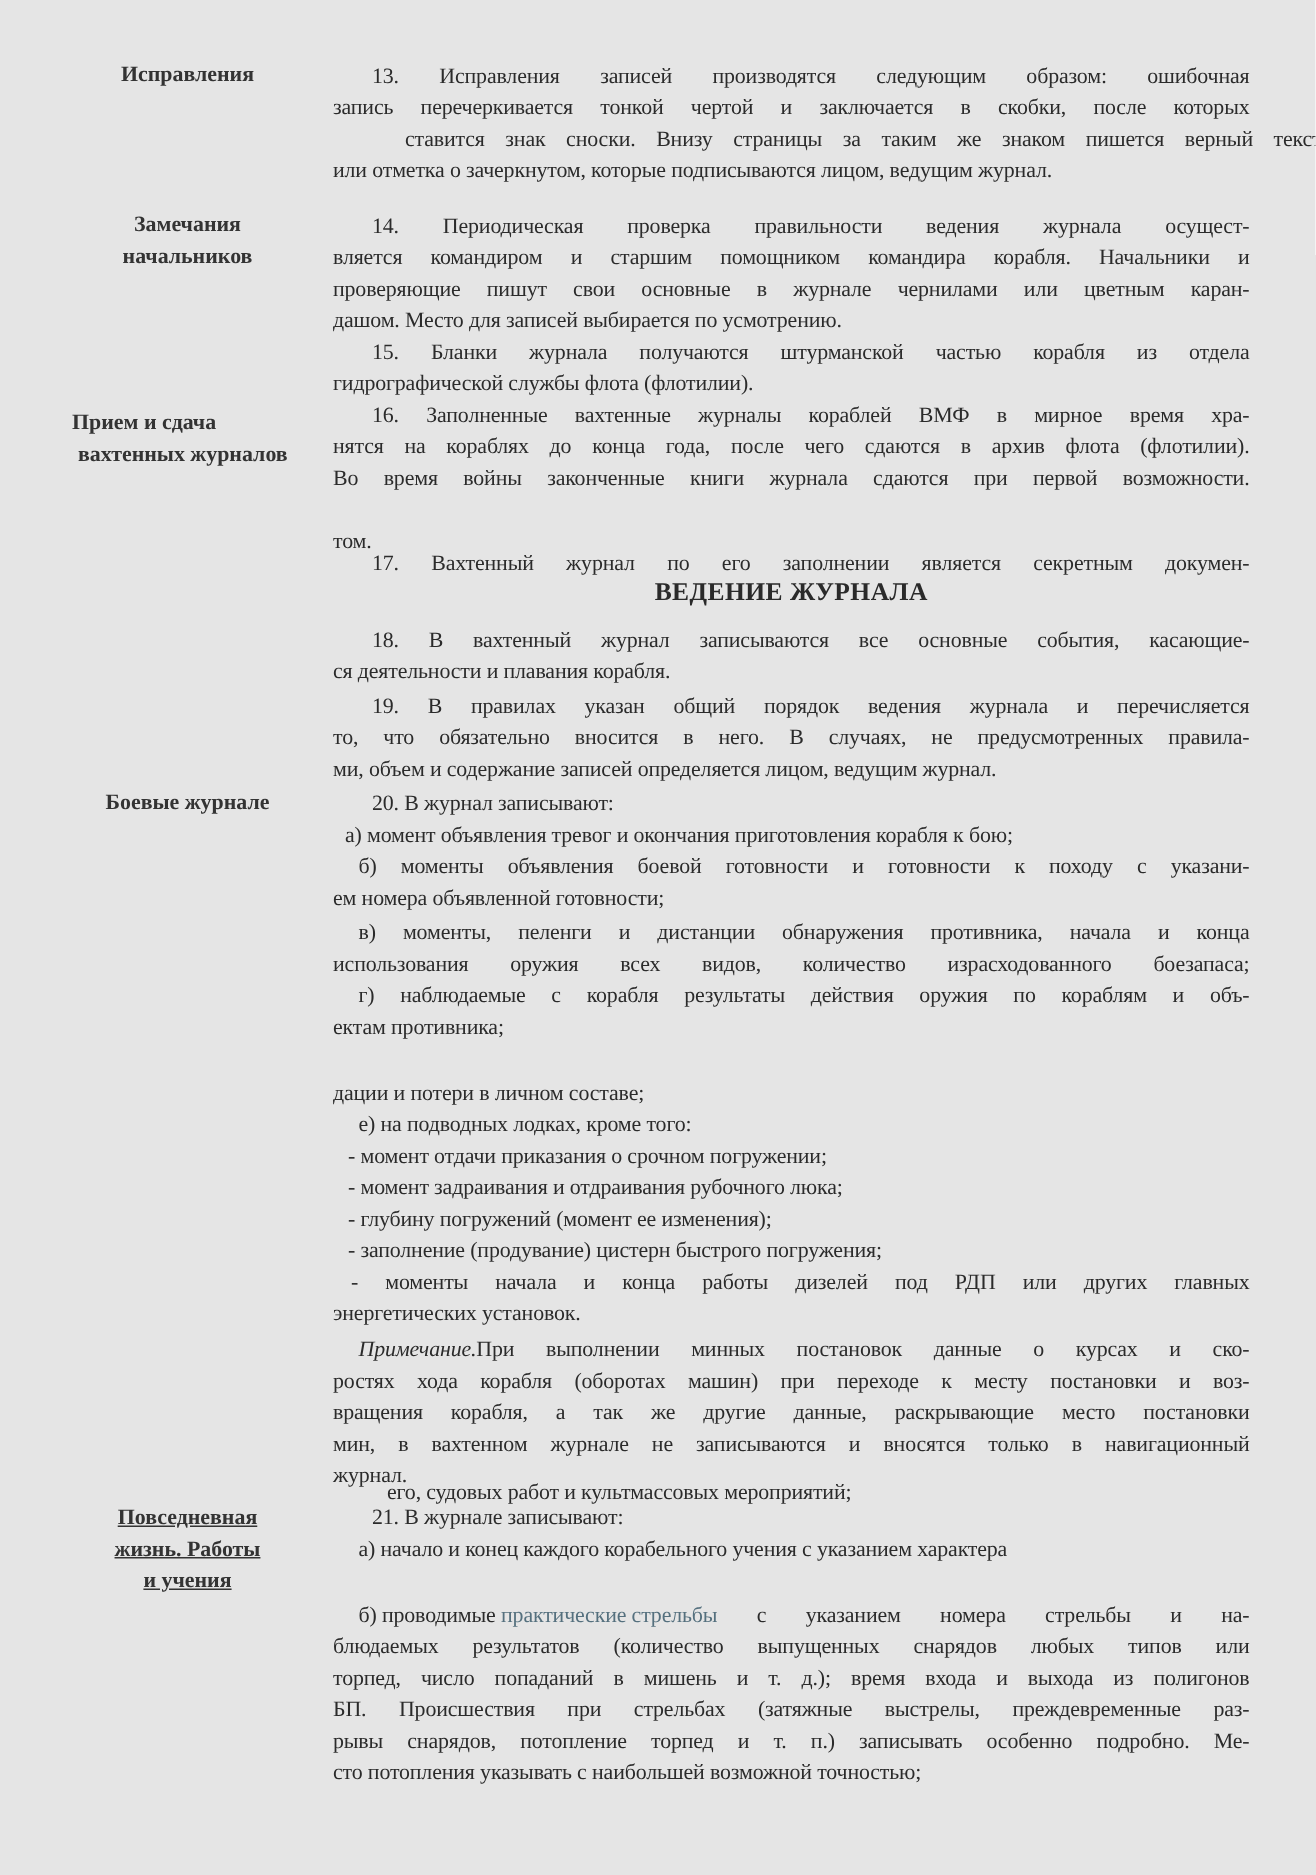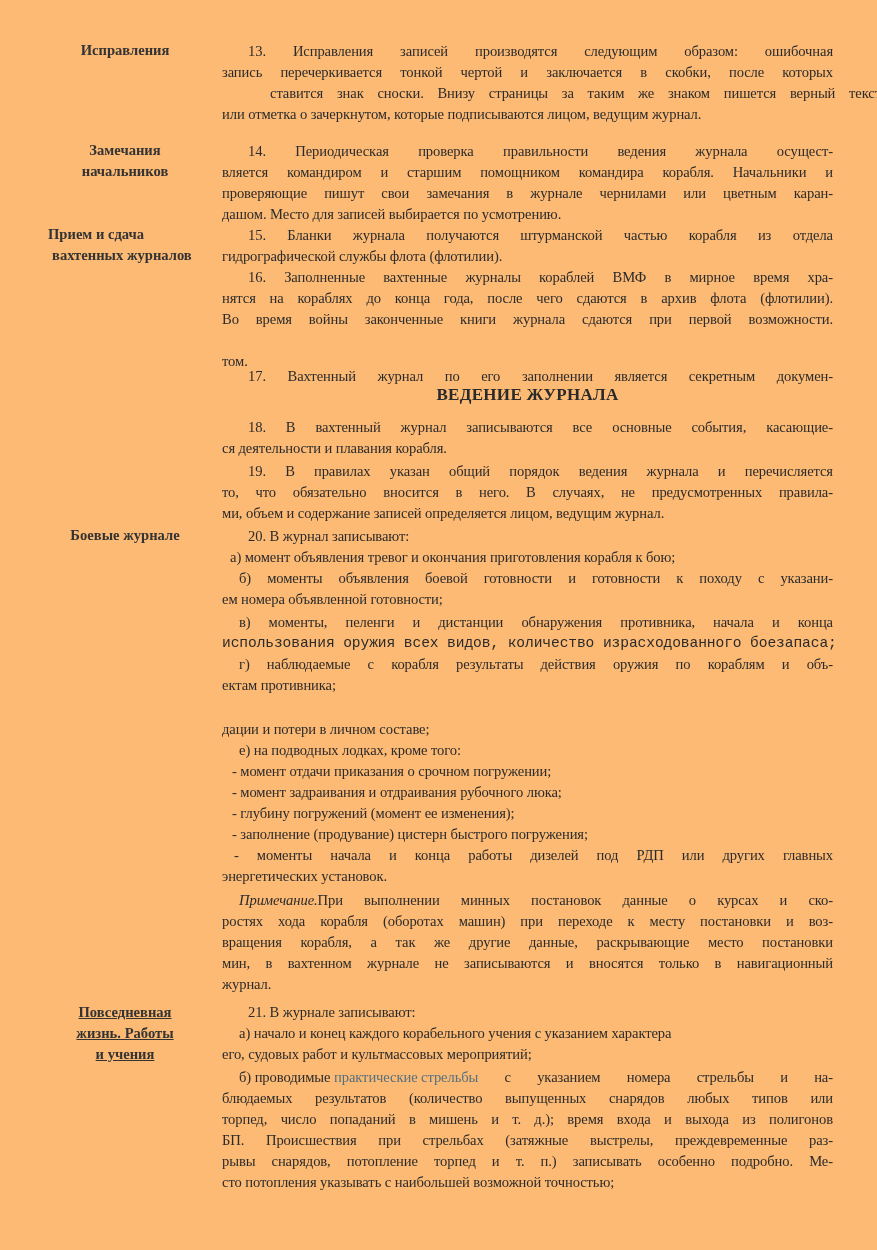"Исправления" .page { background: #fdba74 -> #e5e5e5 }
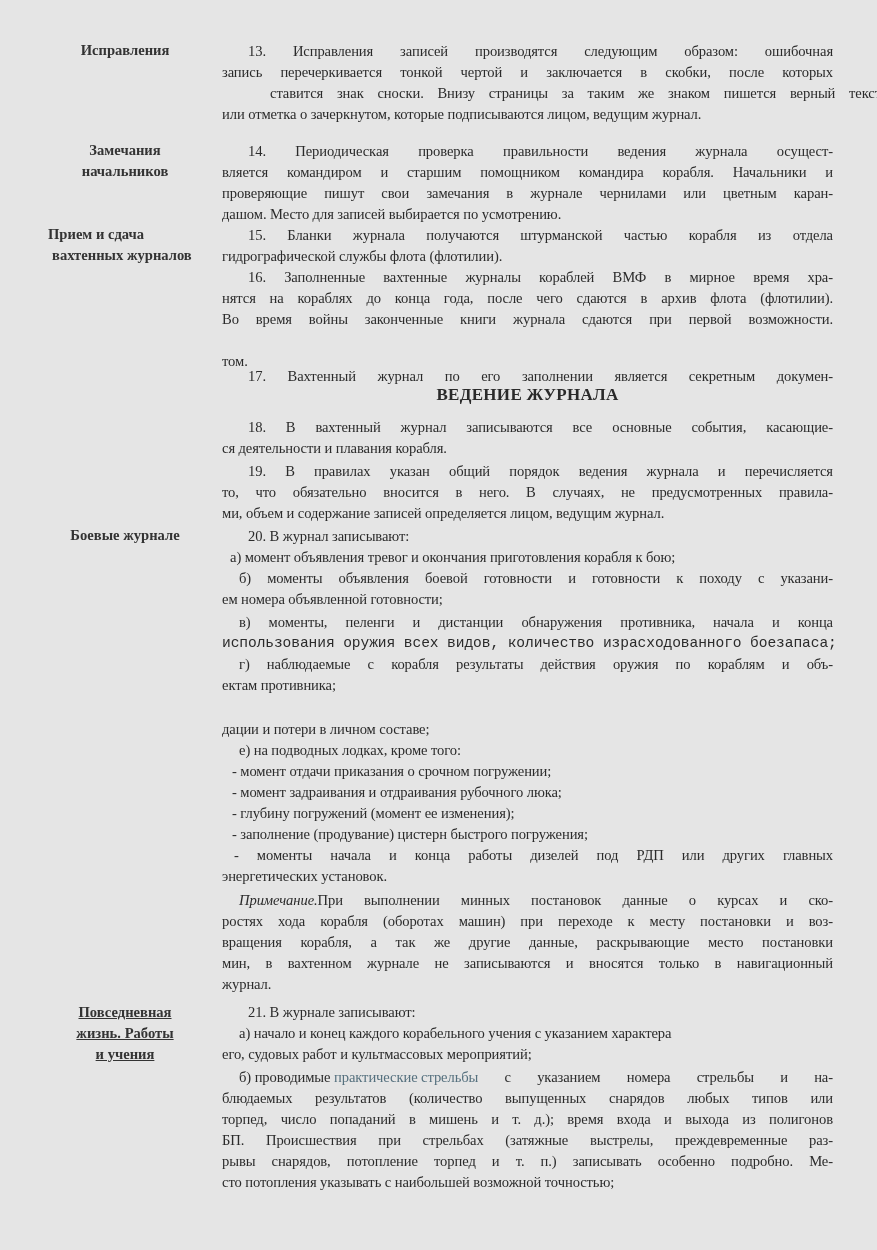"проверяющие пишут свои замечания в" div.line { text: замечания -> основные }
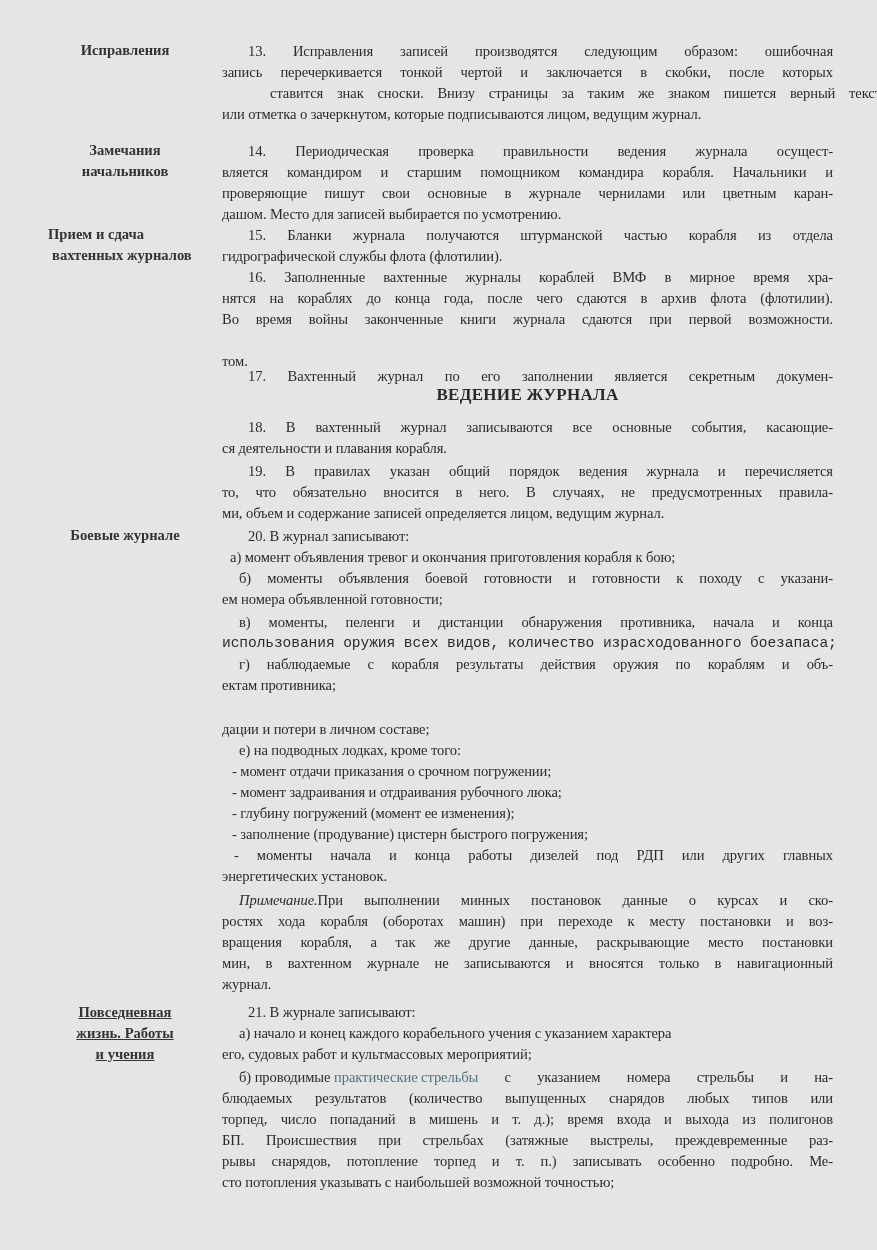"Прием и сдача" div { margin-top: none -> 48px }
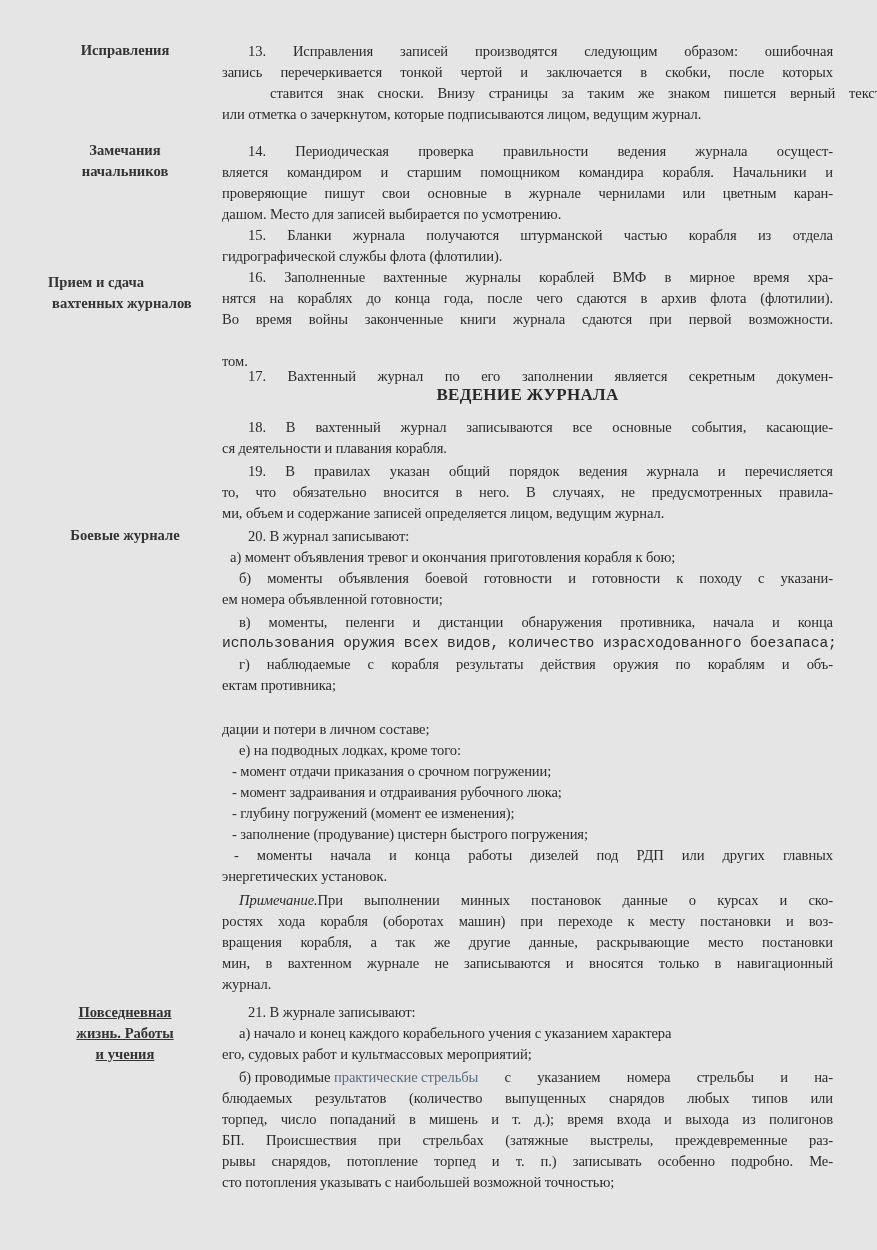"использования оружия всех видов," div.line { font-family: Liberation Mono, monospace -> none }
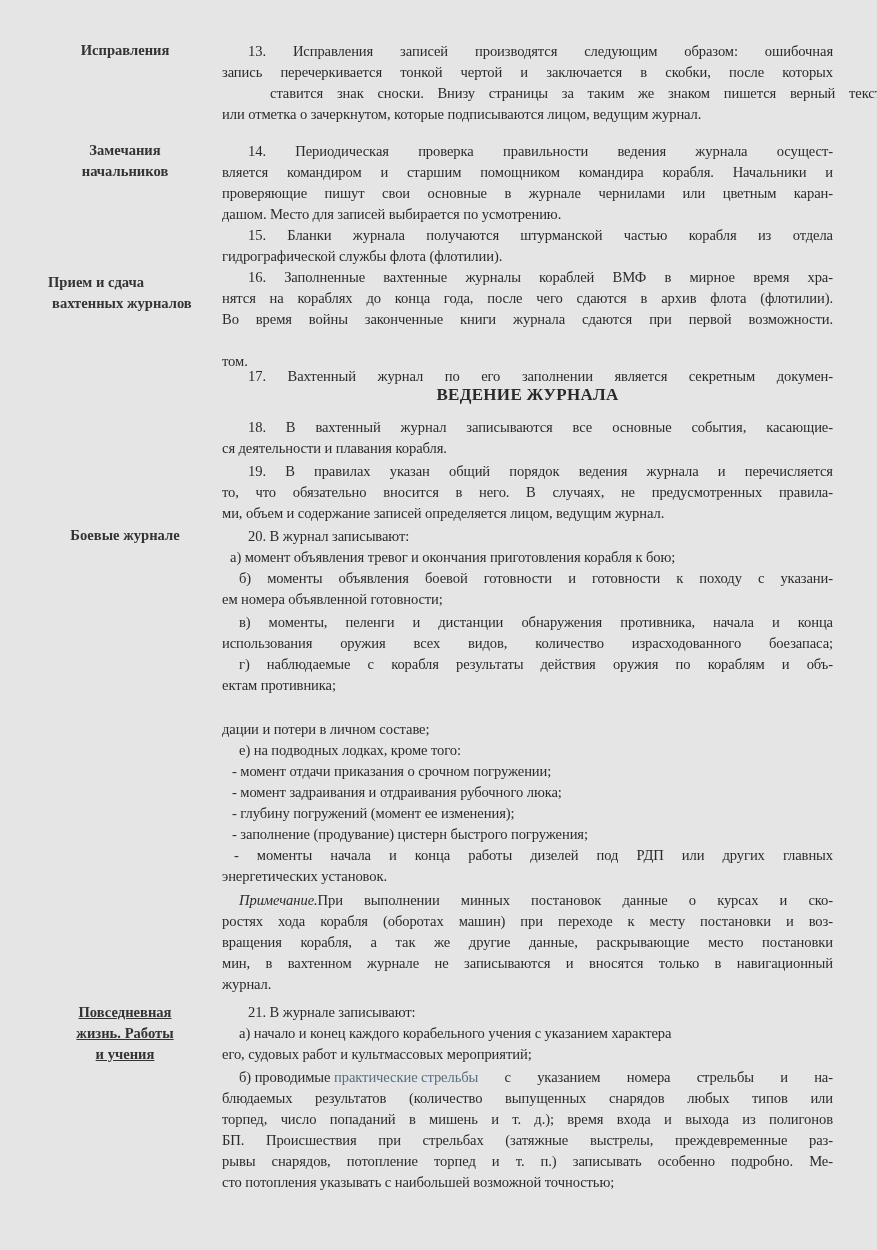"его, судовых работ и культмассовых" div.line { margin-left: none -> 36px; top: 1045px -> 986px }
